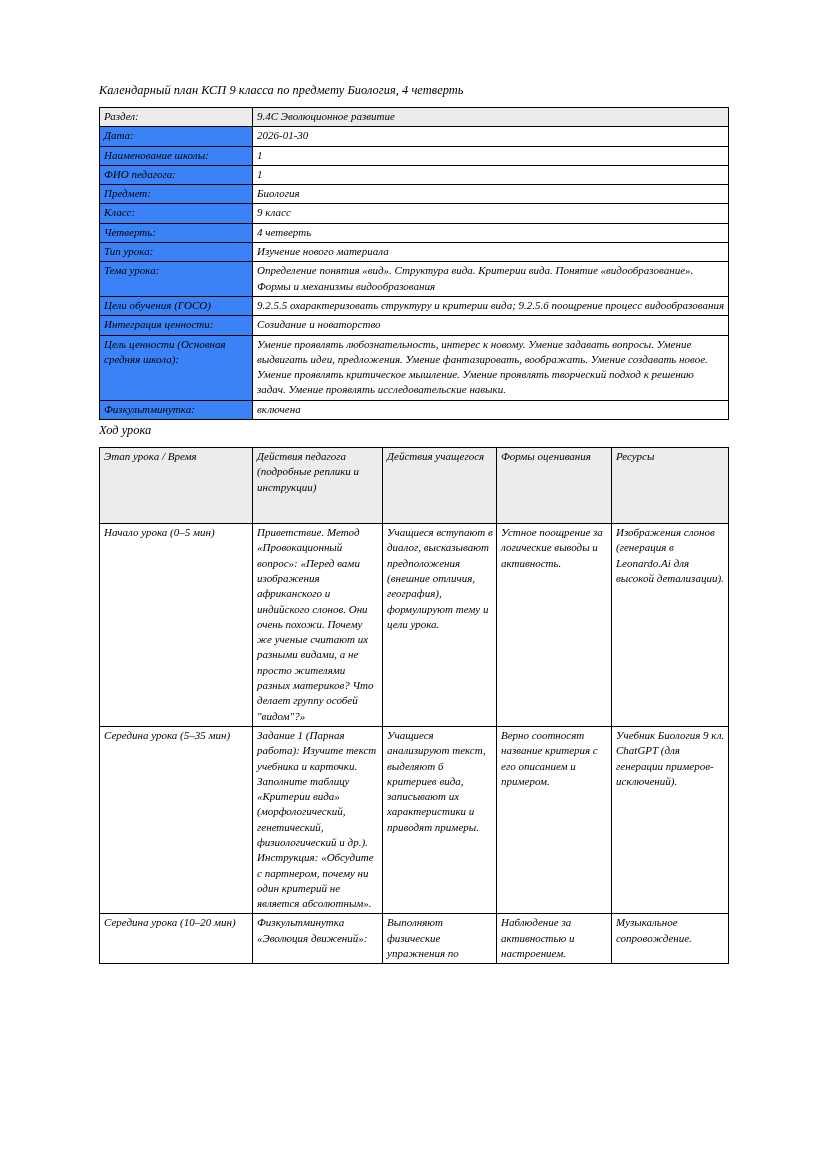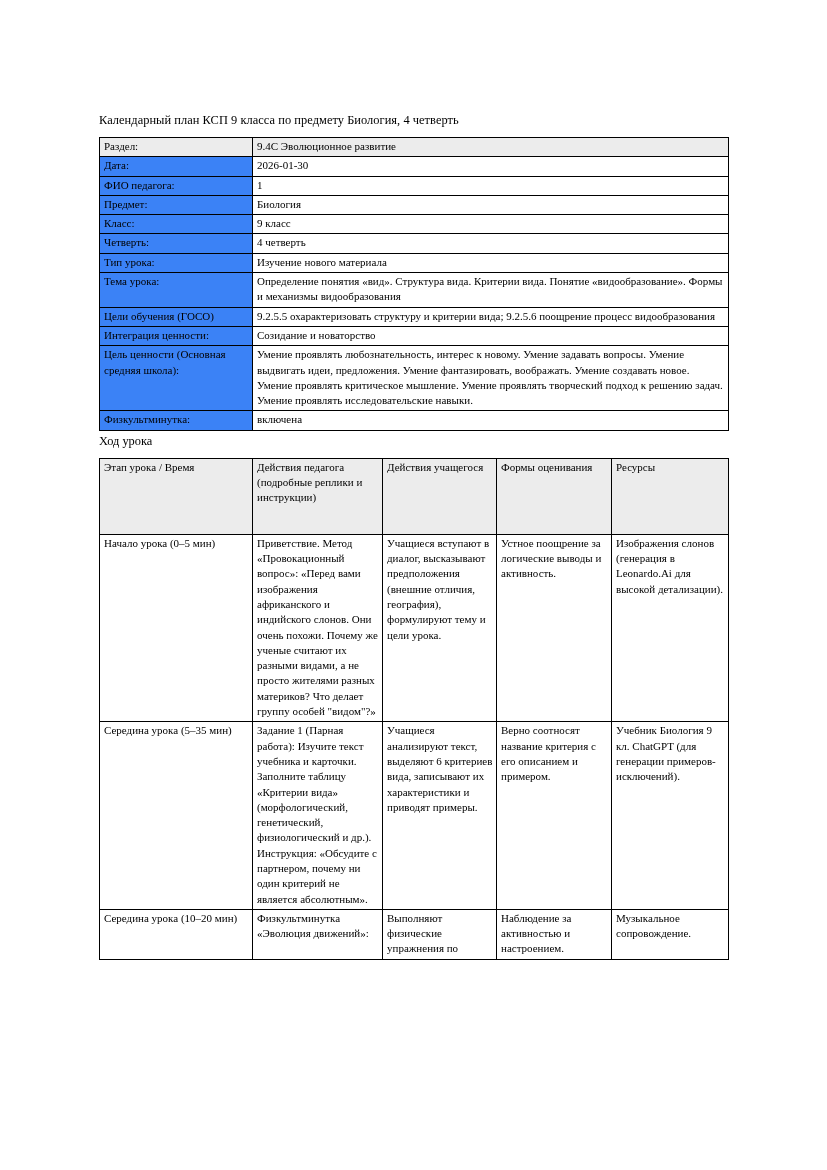"Календарный план КСП 9 класса" .content { font-style: none -> italic; top: 113px -> 83px }
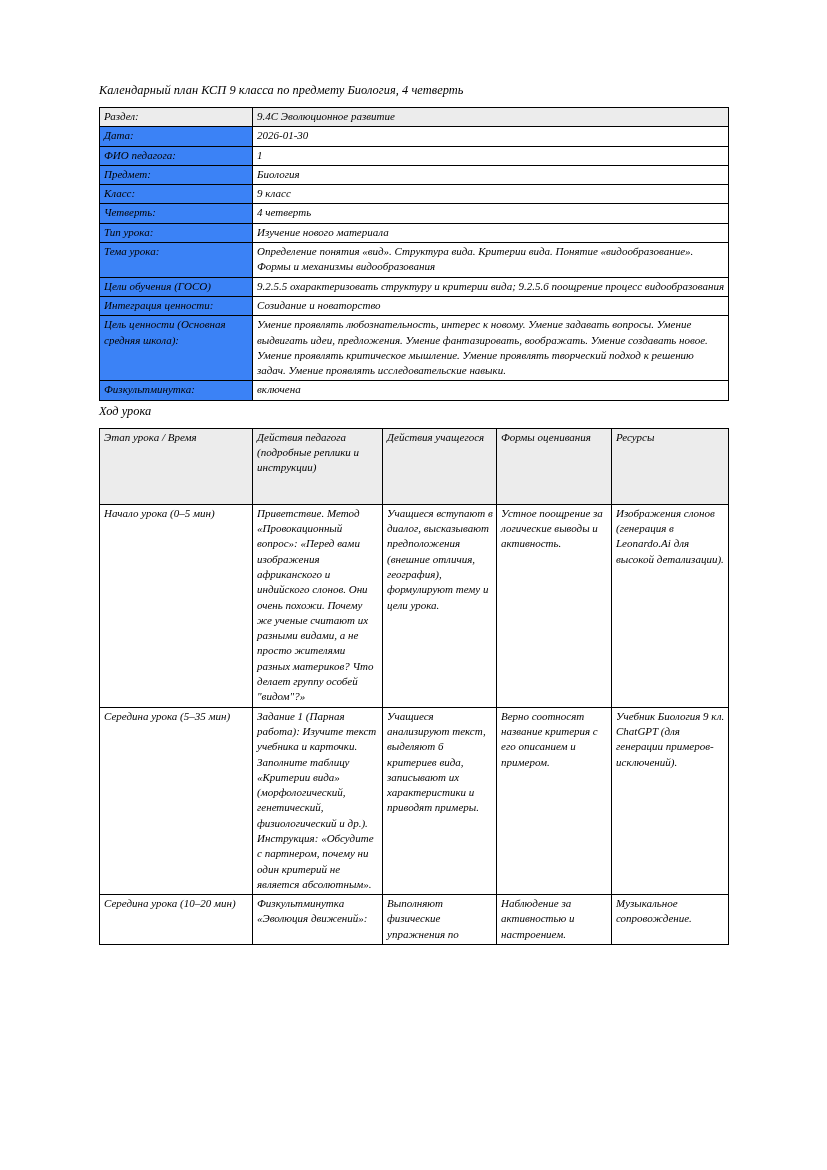"Наименование школы:" tr { html: none -> <tr> <td>Наименование школы:</td> <td>1</td> </tr> }
